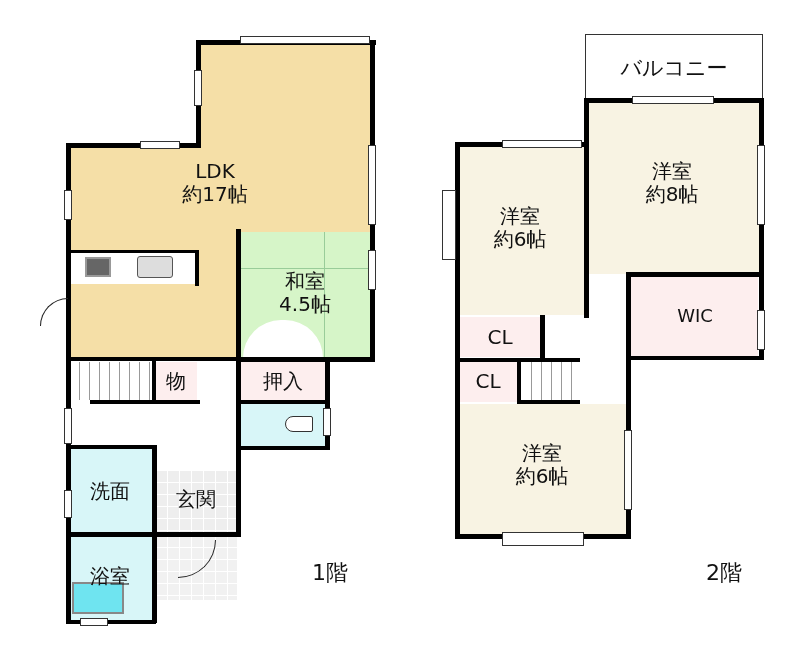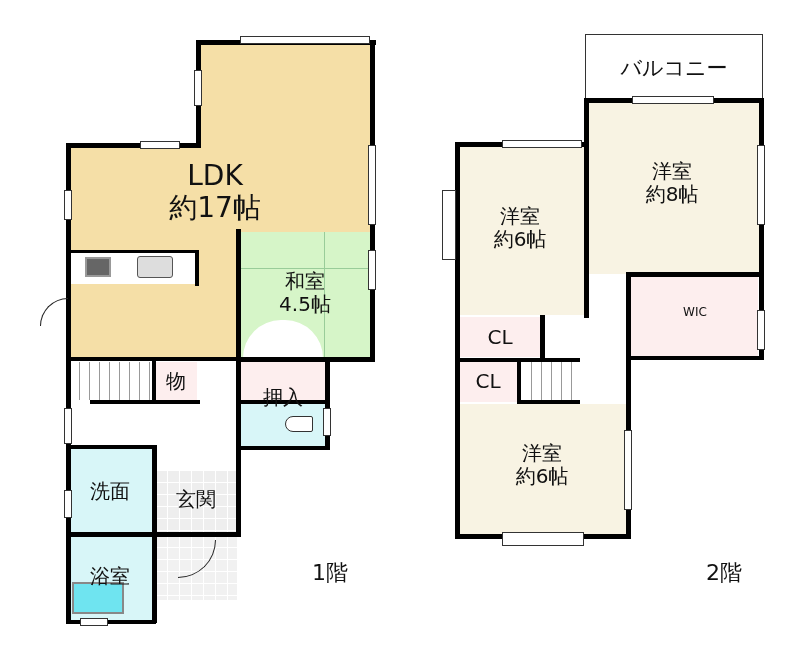"LDK" div.lbl { font-size: 28px -> 20px }
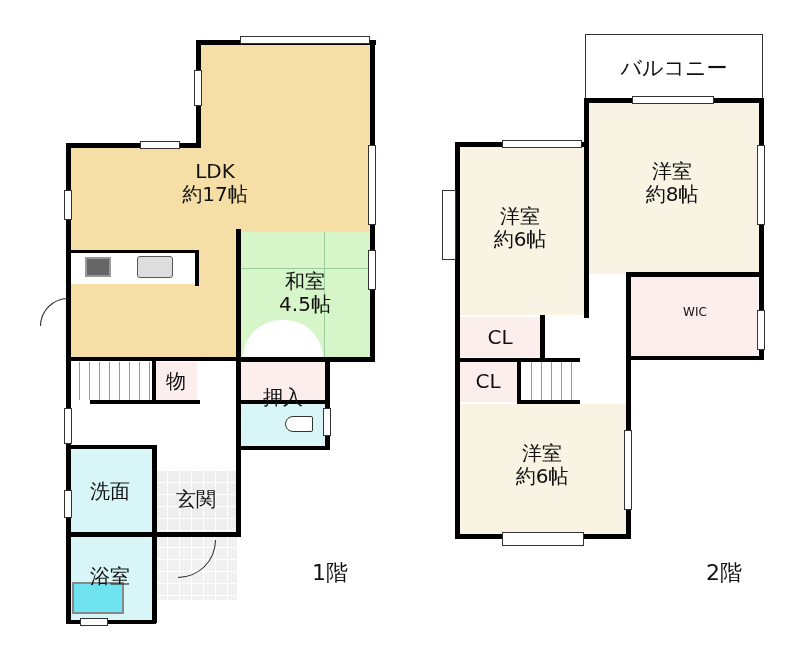"WIC" div.lbl { font-size: 12px -> 18px }
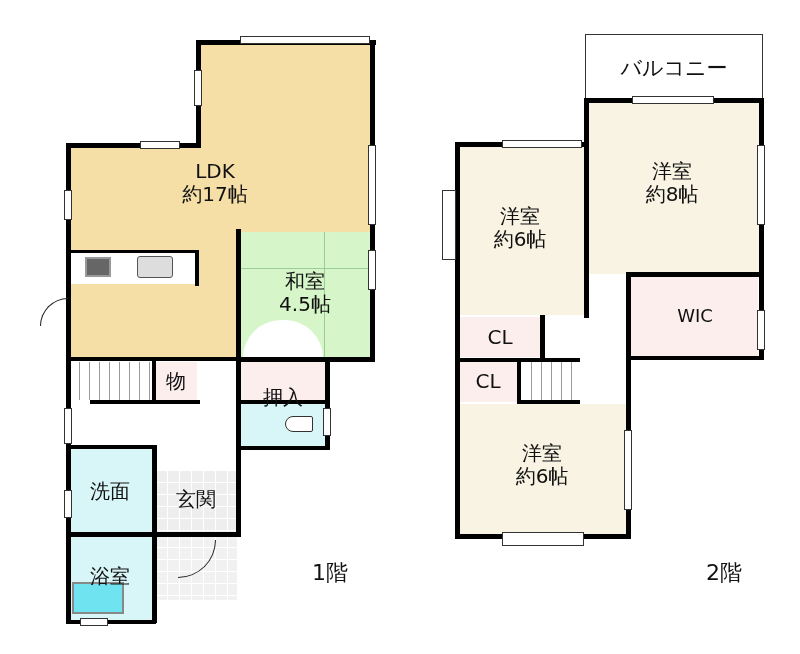"押入" div.lbl { margin-top: 16px -> none }
